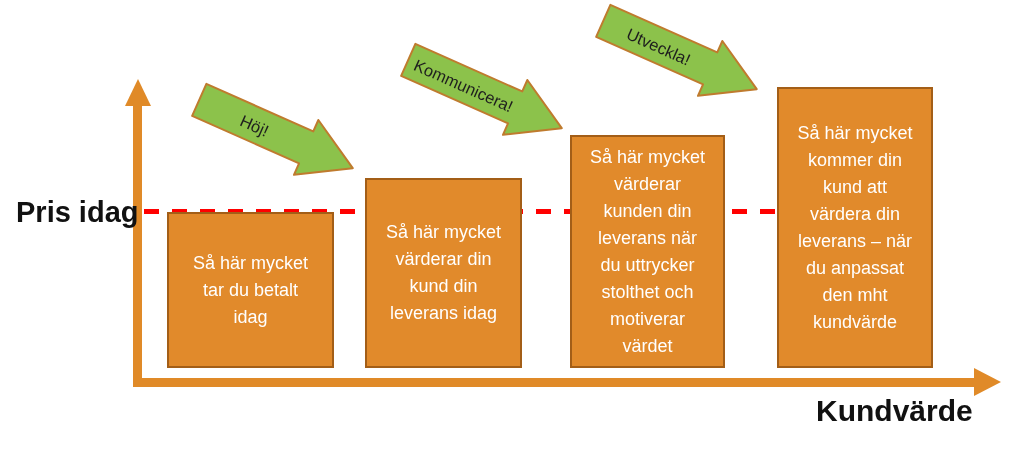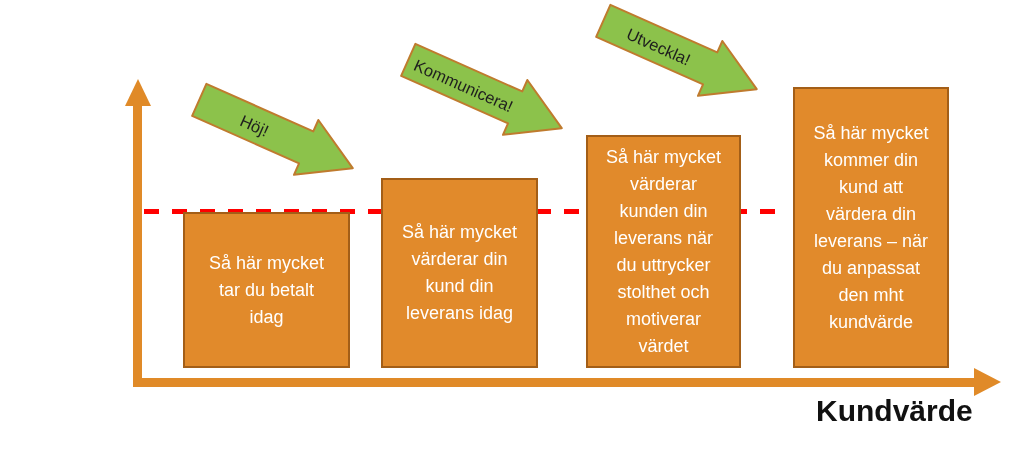"Så här mycket" .bar { margin-left: 16px -> none }
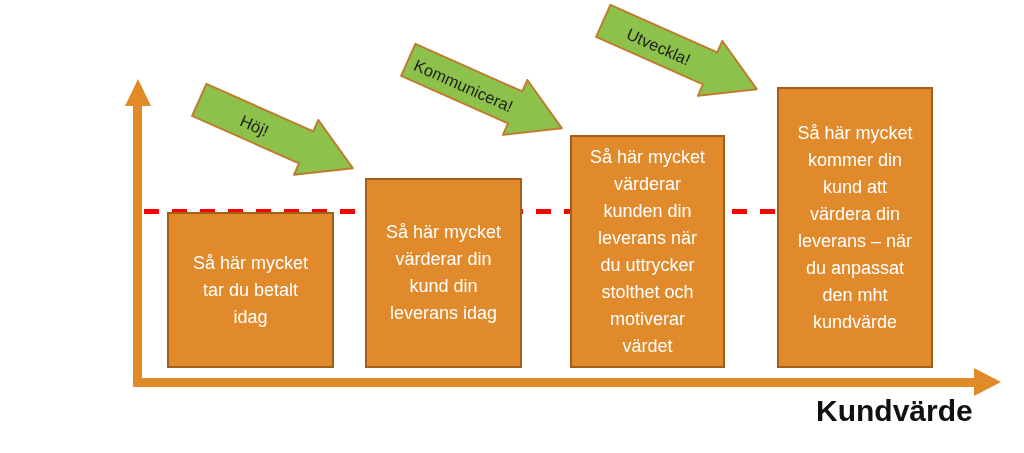"Pris idag" div.lbl { html: none -> <div>Pris idag</div> }
